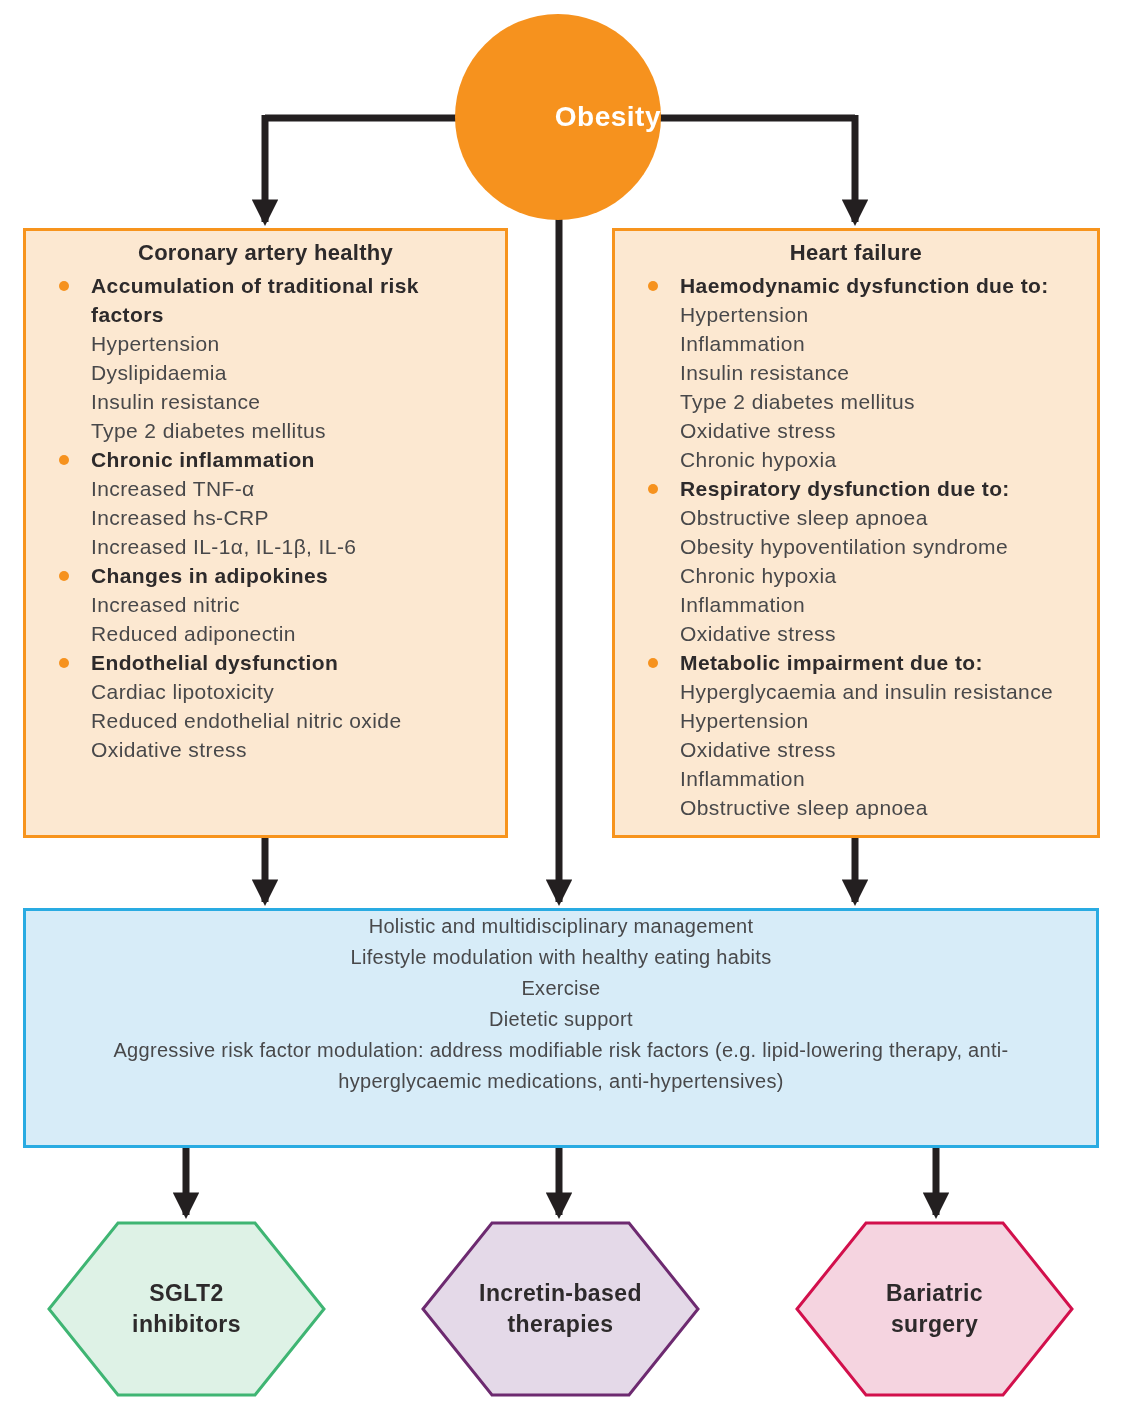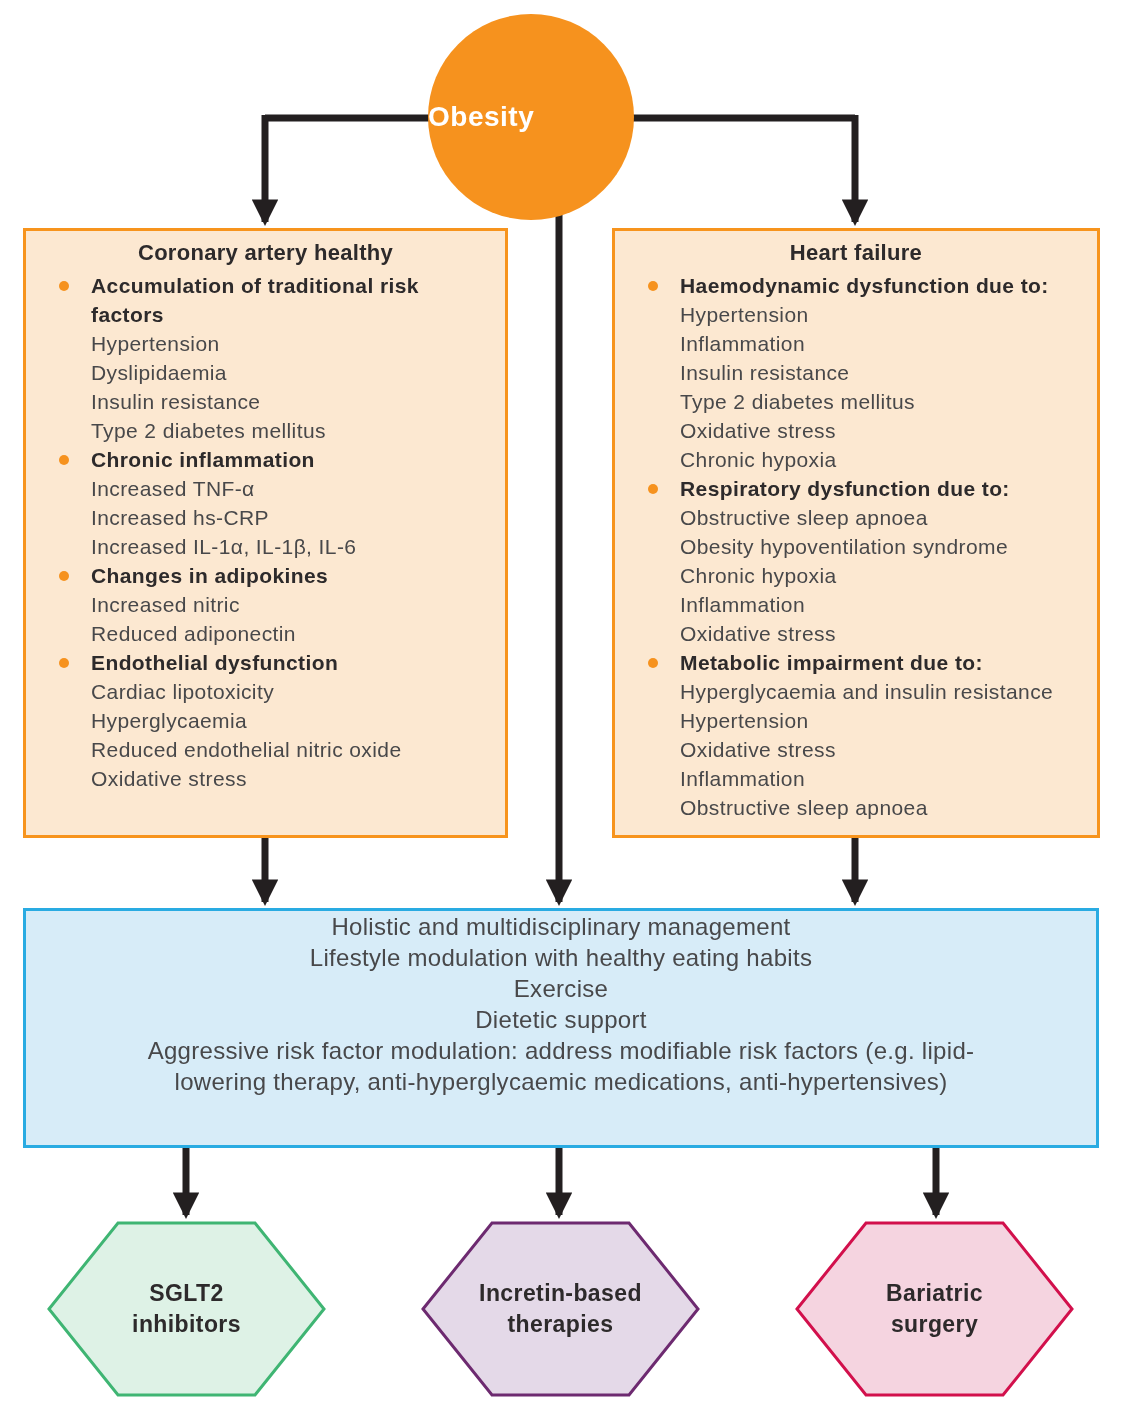"Obesity" .obesity-circle { justify-content: flex-start -> flex-end; left: 428px -> 455px }
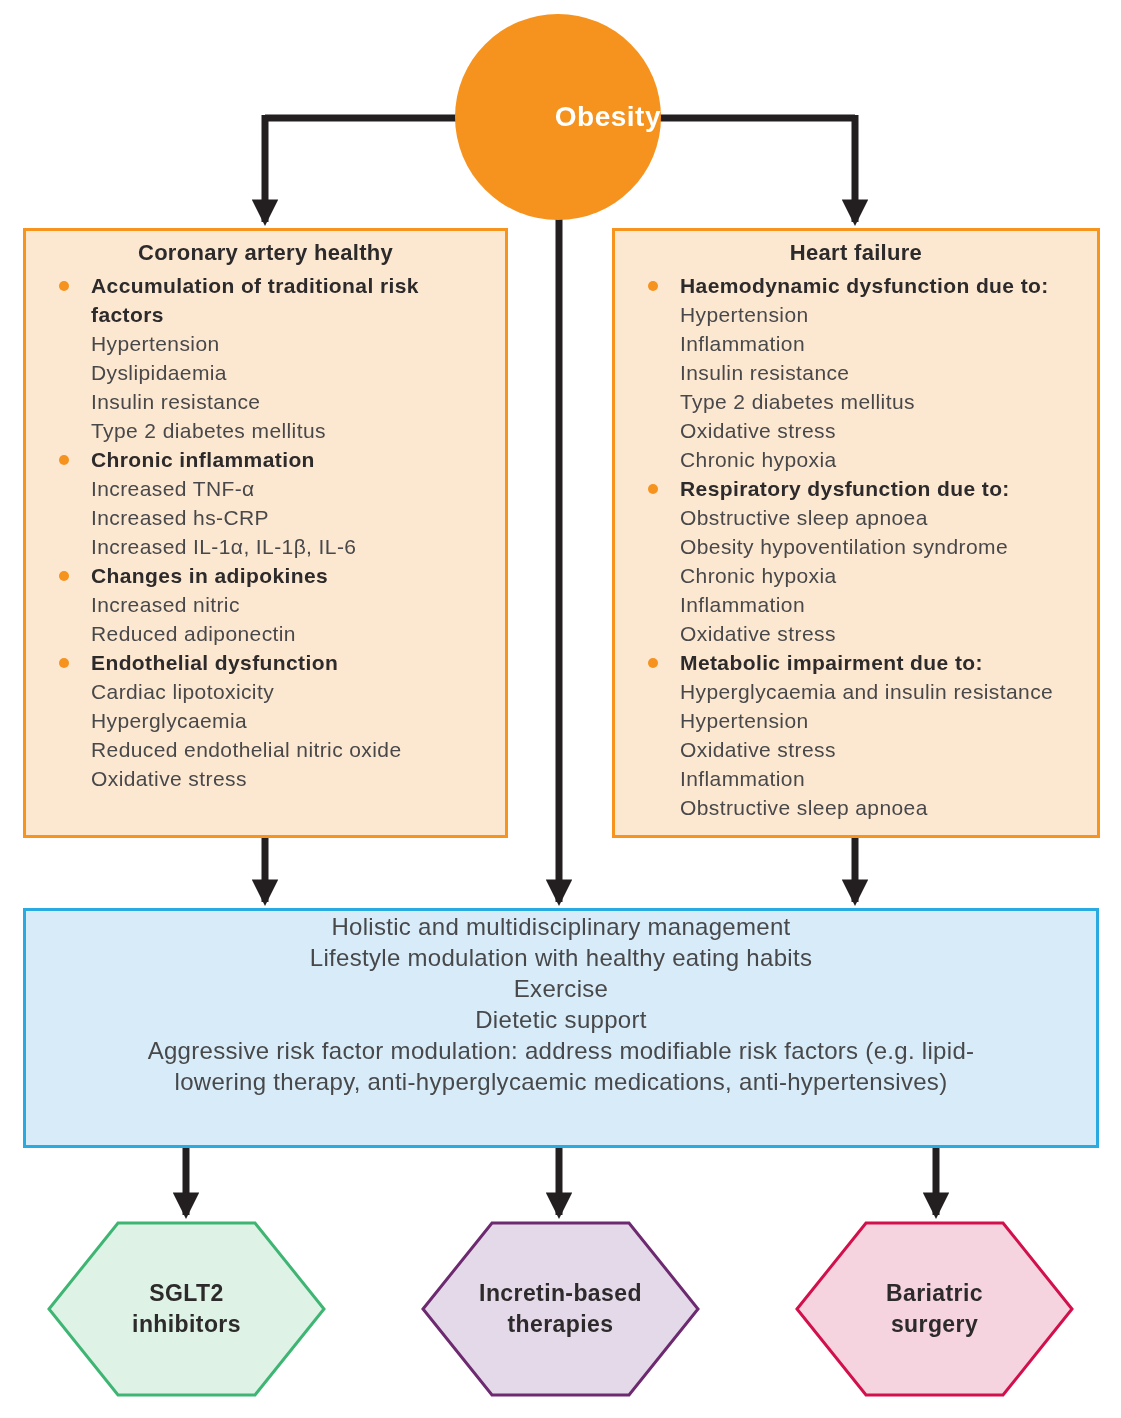"Hyperglycaemia" li.subitem { html: <li>Hyperglycaemia</li> -> none }
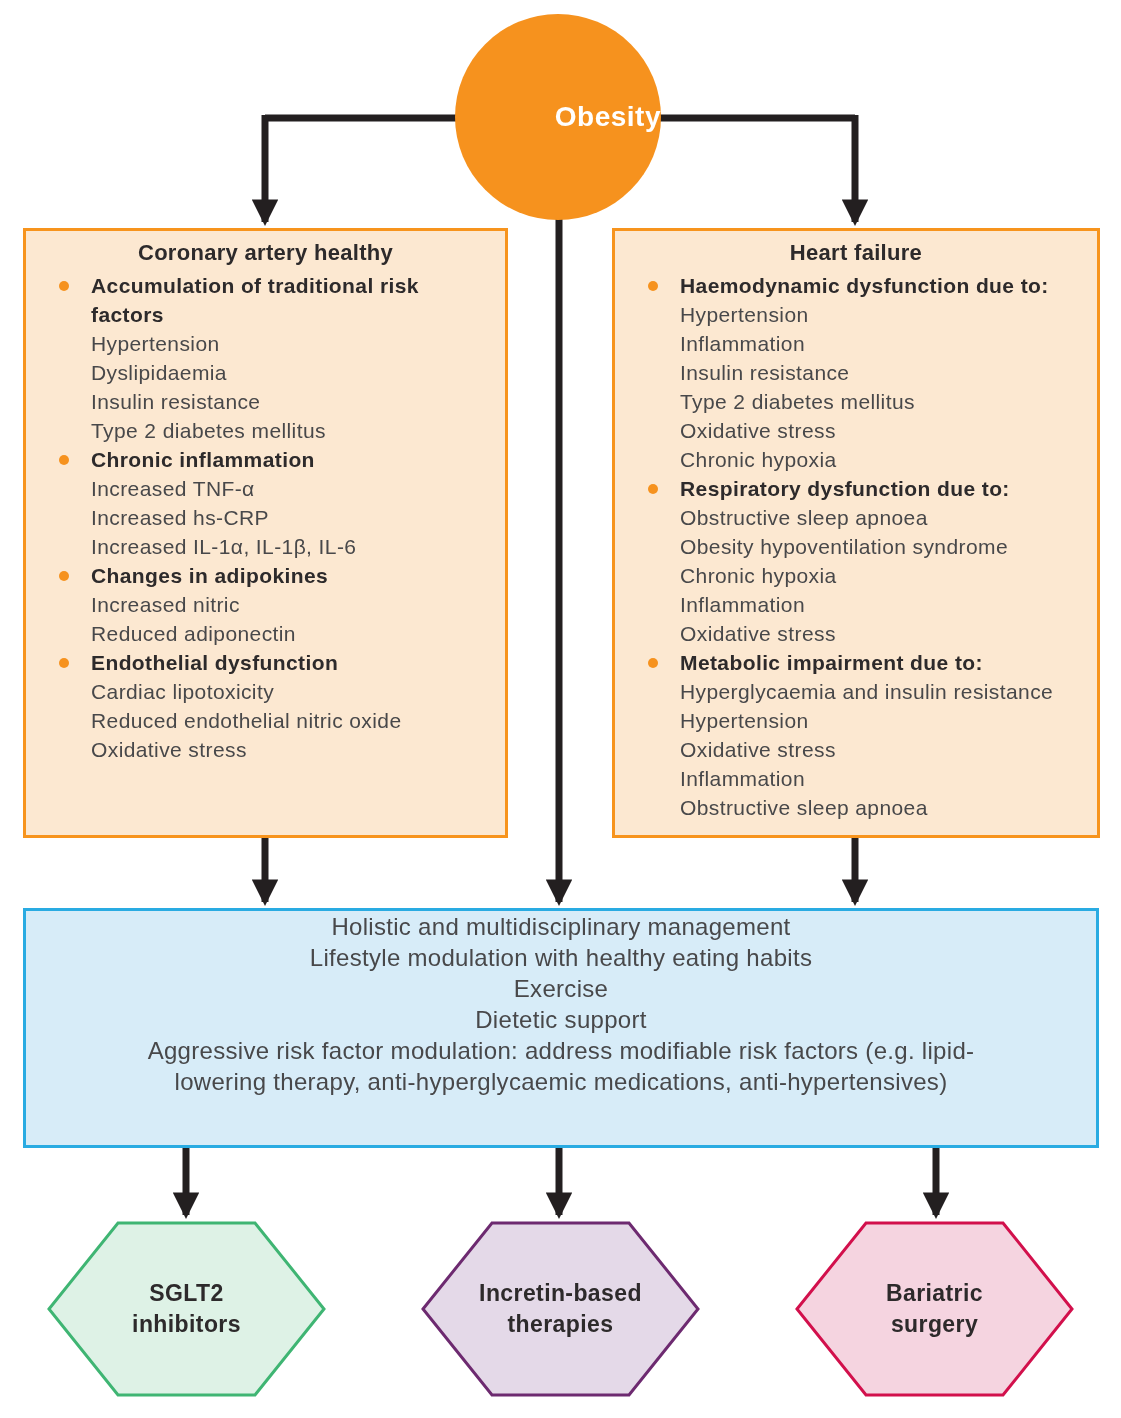"Holistic and multidisciplinary" .mgmt-lines p { font-size: 24px -> 20px }
